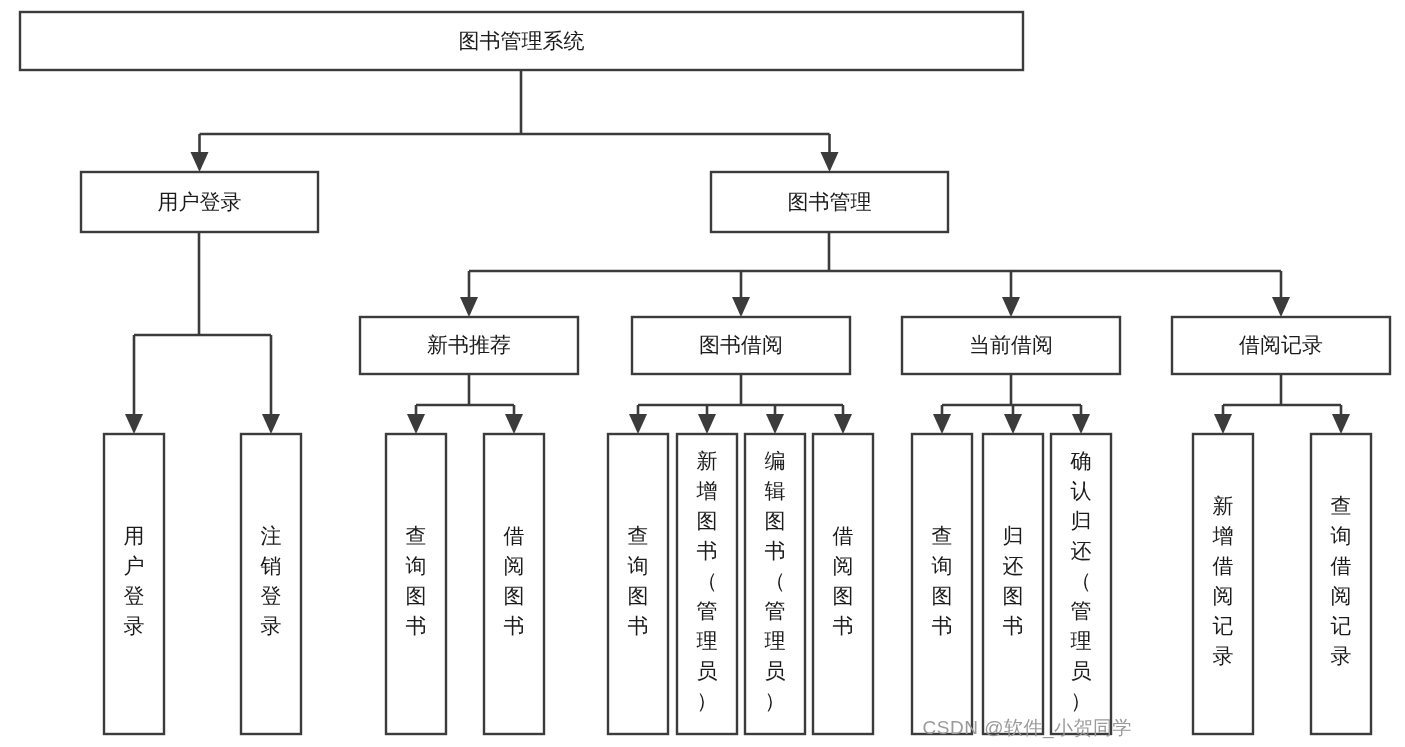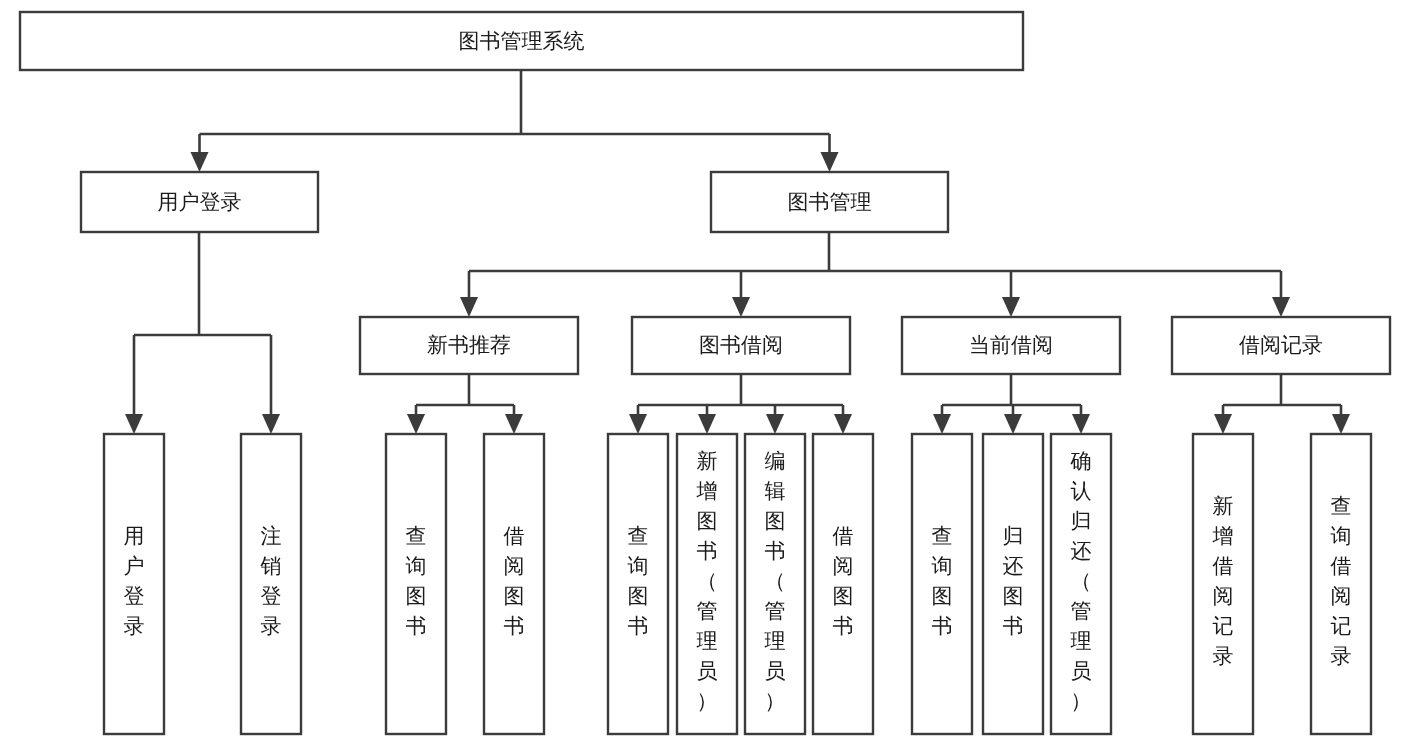"CSDN @软件_小贺同学" div.watermark { html: none -> <div>CSDN @软件_小贺同学</div> }
